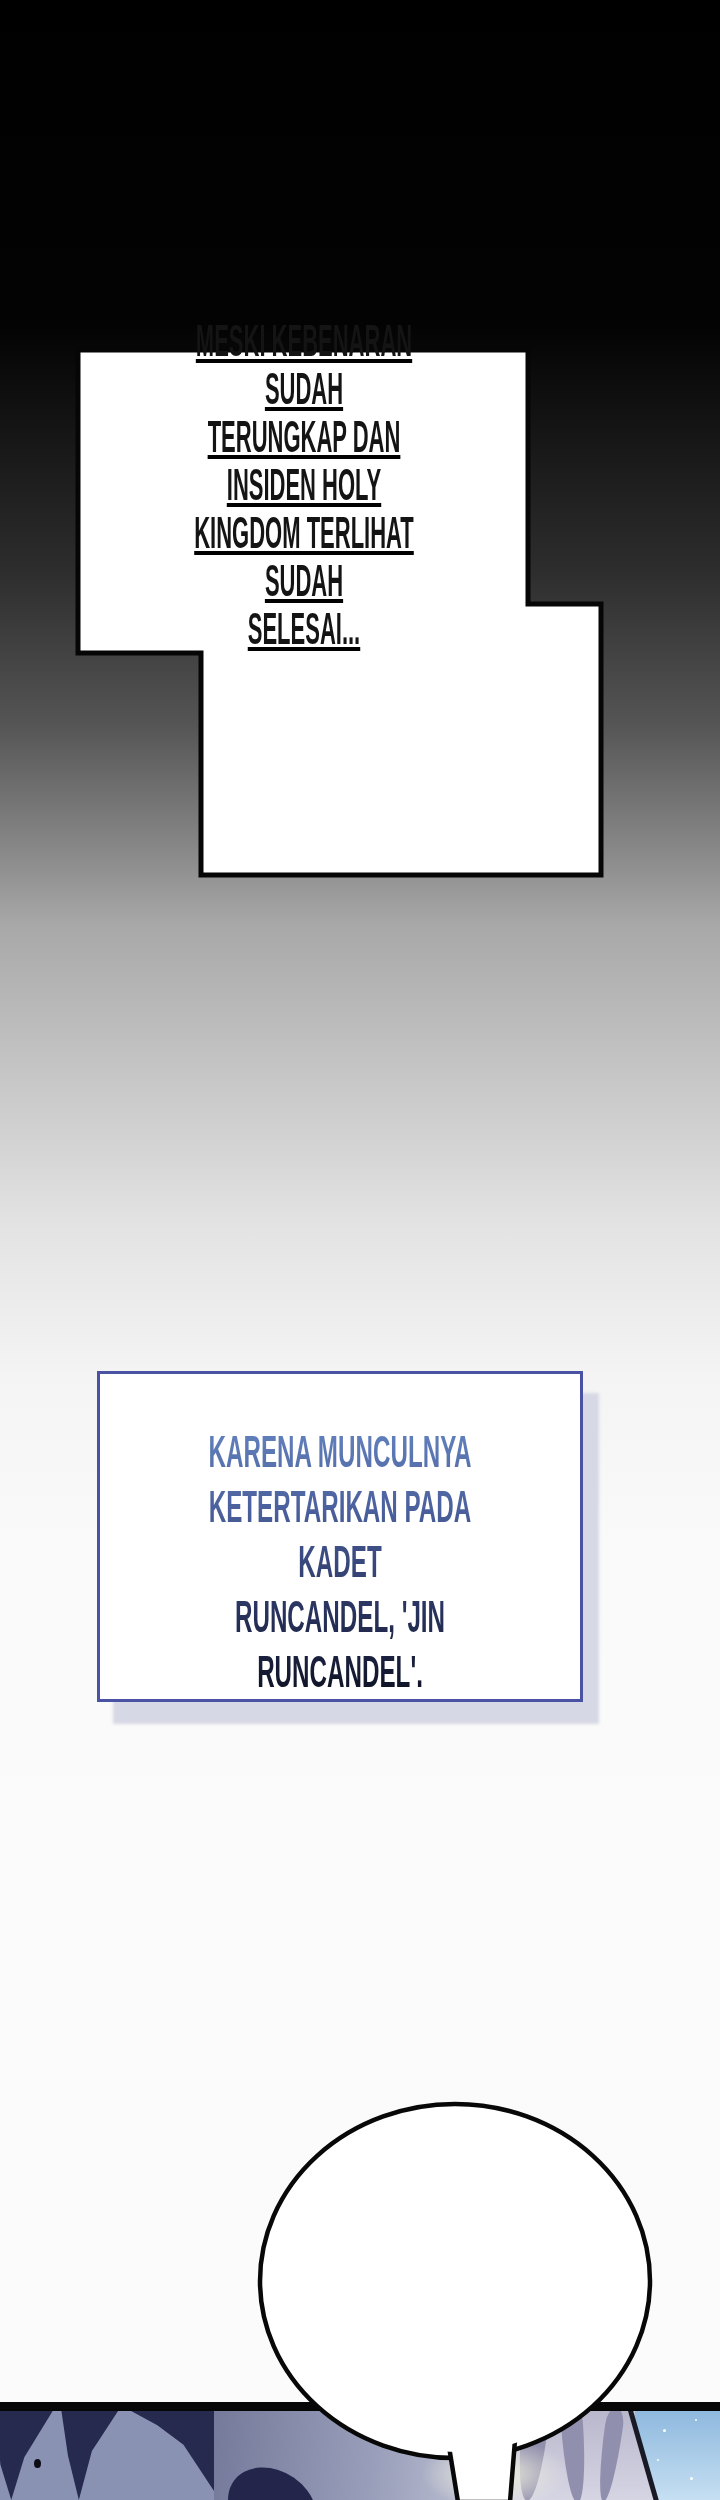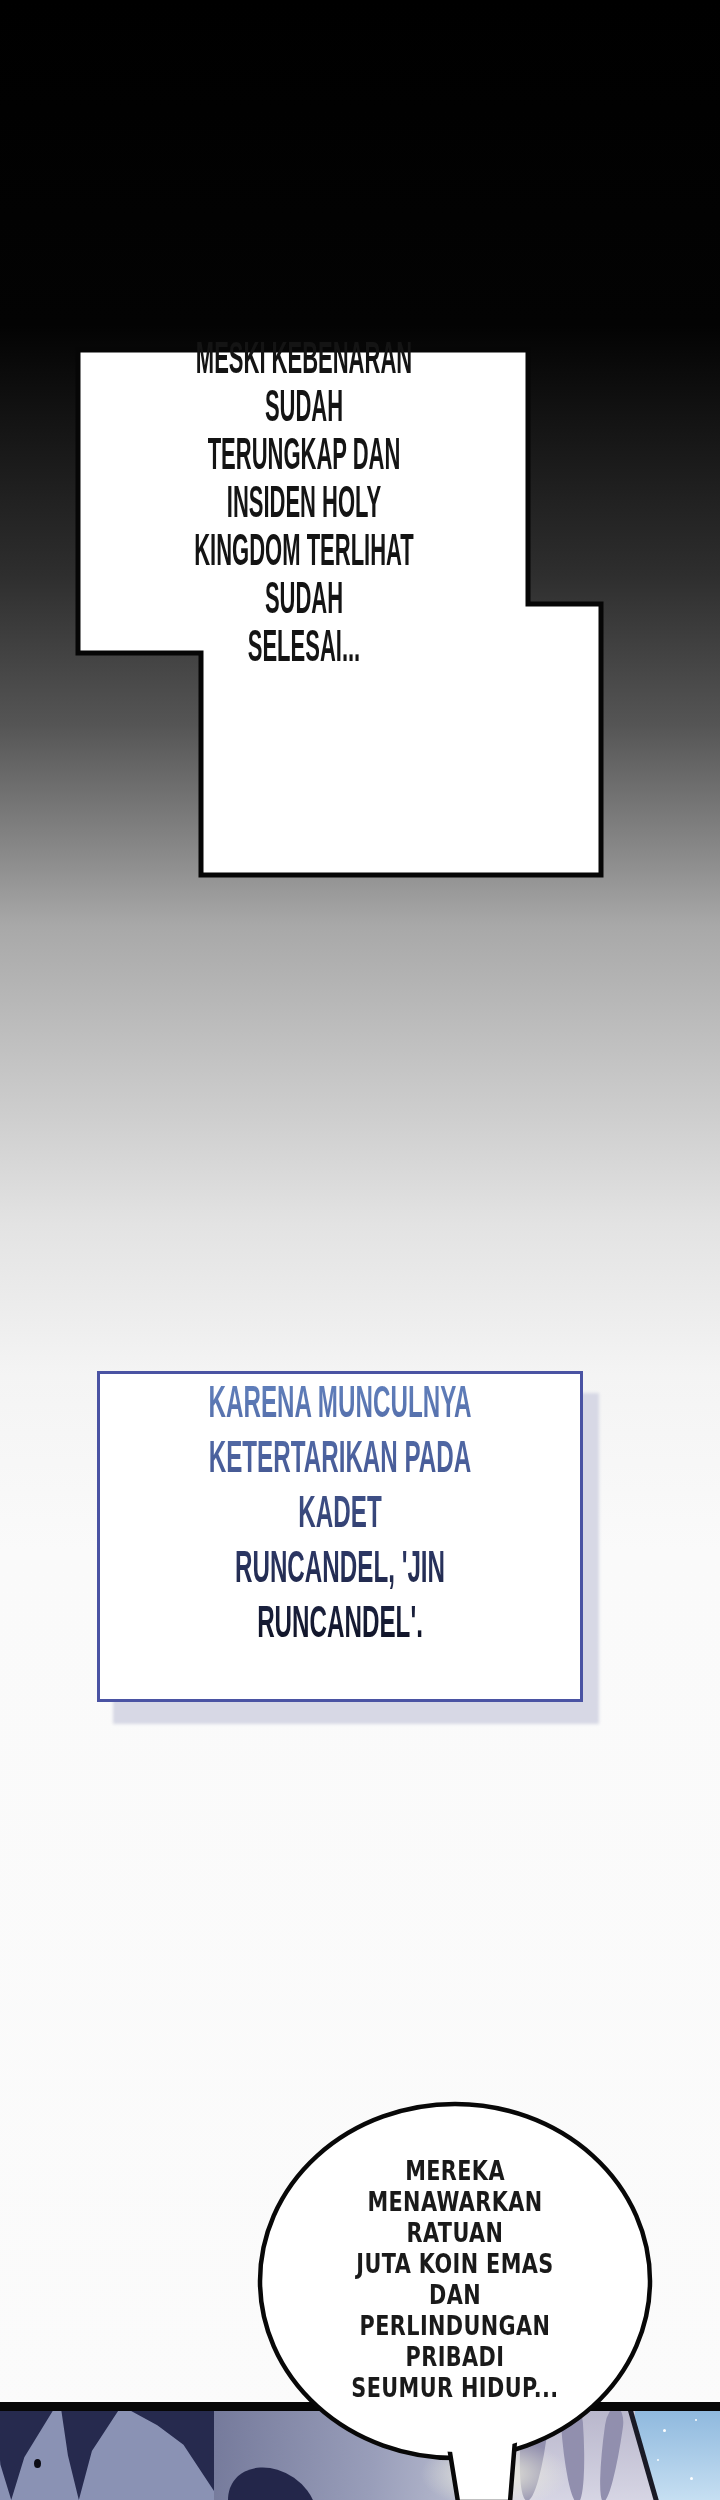"MESKI KEBENARAN SUDAH" .txt { align-items: center -> flex-end; text-decoration: none -> underline }
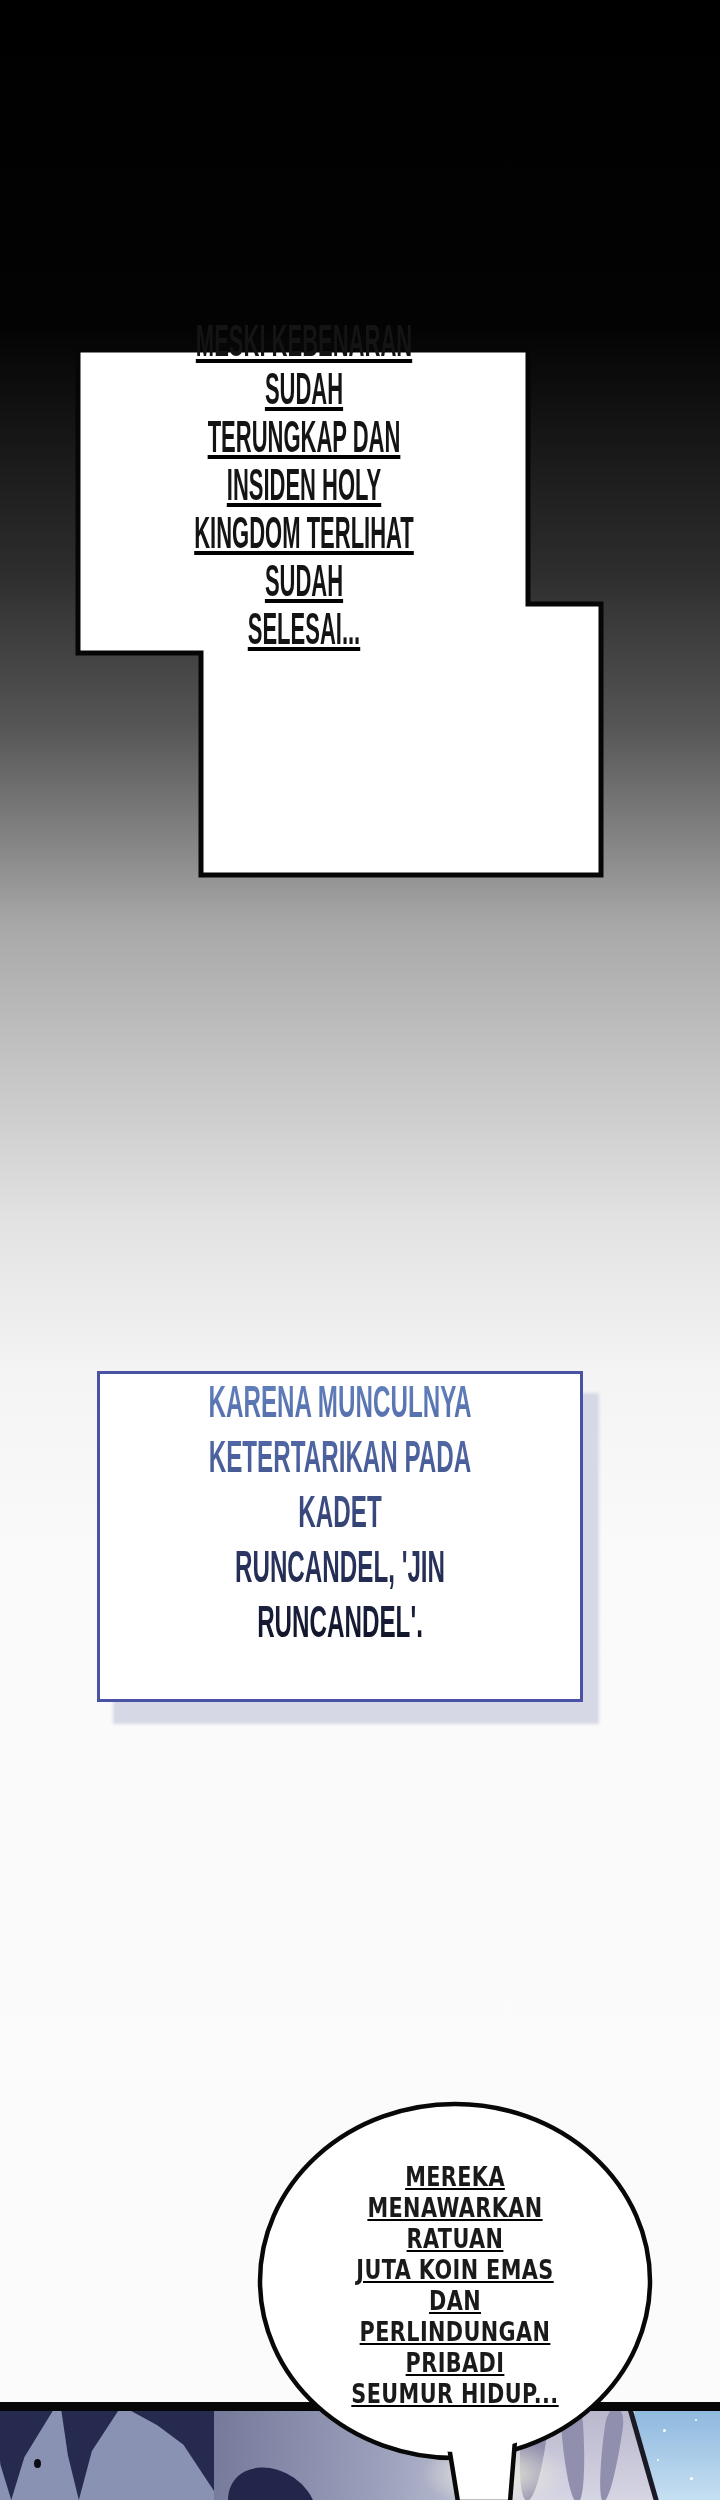"KARENA MUNCULNYA" .box3 { align-items: flex-start -> flex-end }
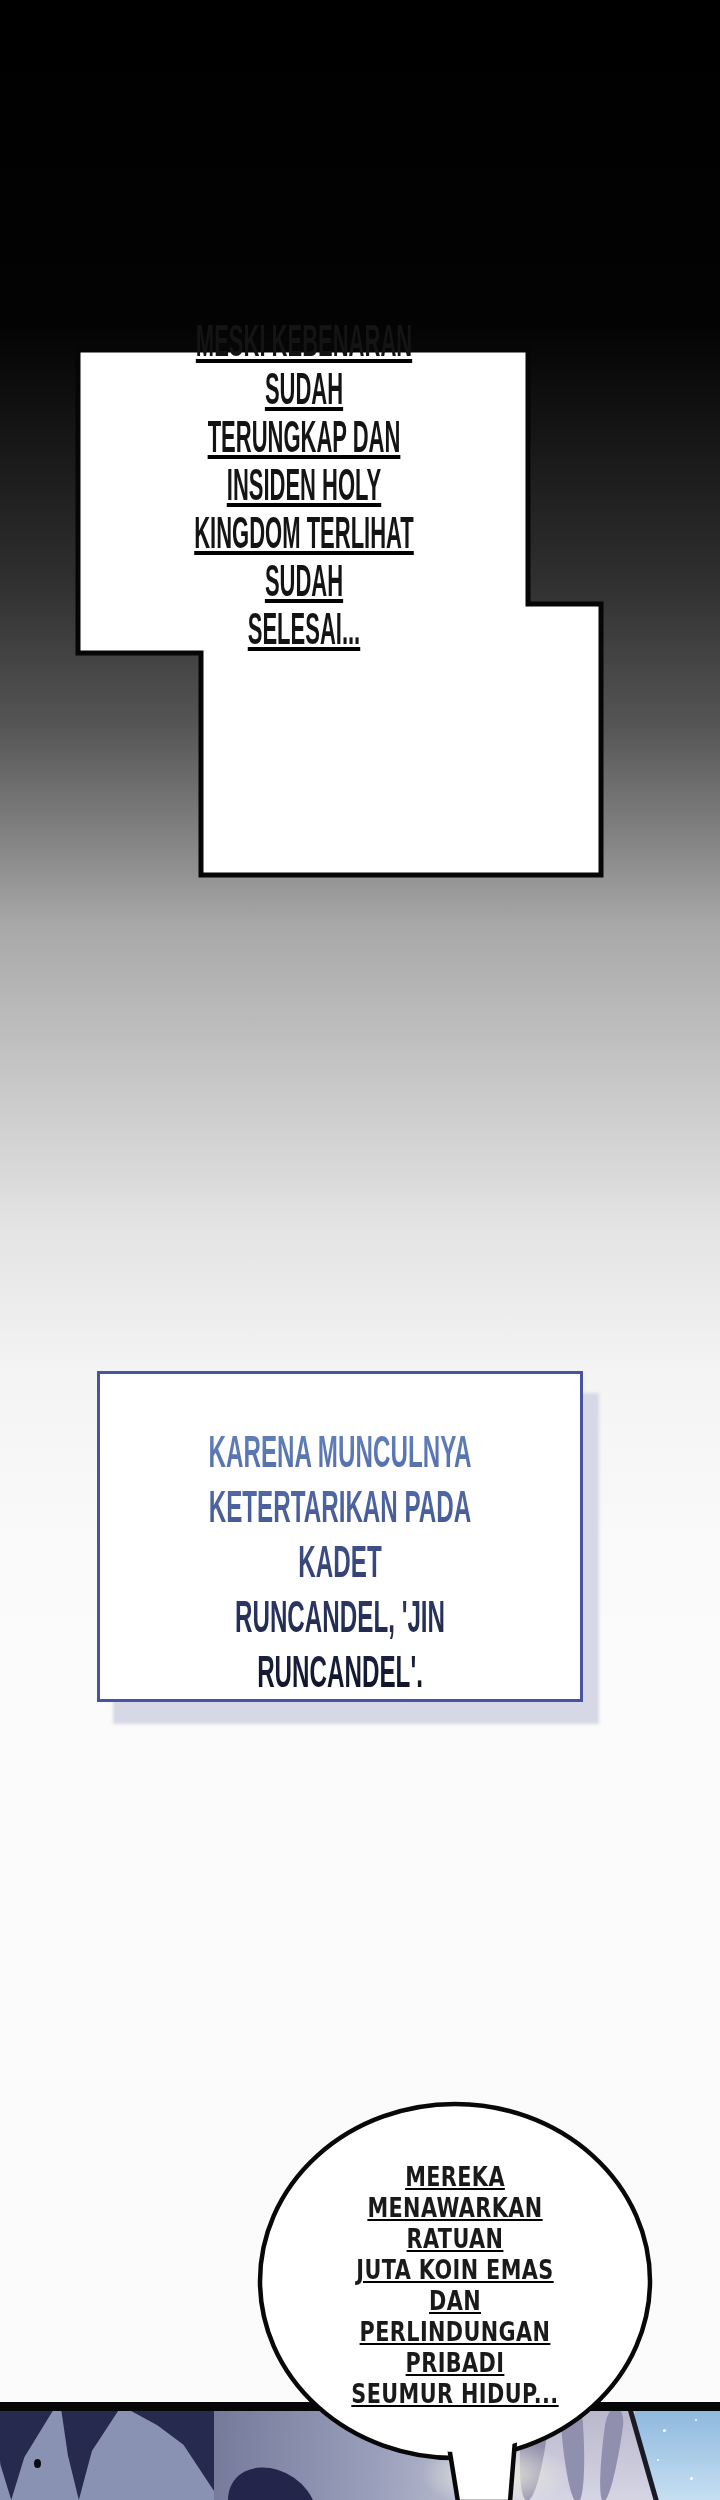"MEREKA" div.txt { html: <div> <span>MEREKA MENAWARKAN RATUAN JUTA KOIN EMAS DAN PERLINDUNGAN PRIBADI SEUMUR HIDUP...</span> </div> -> none }
